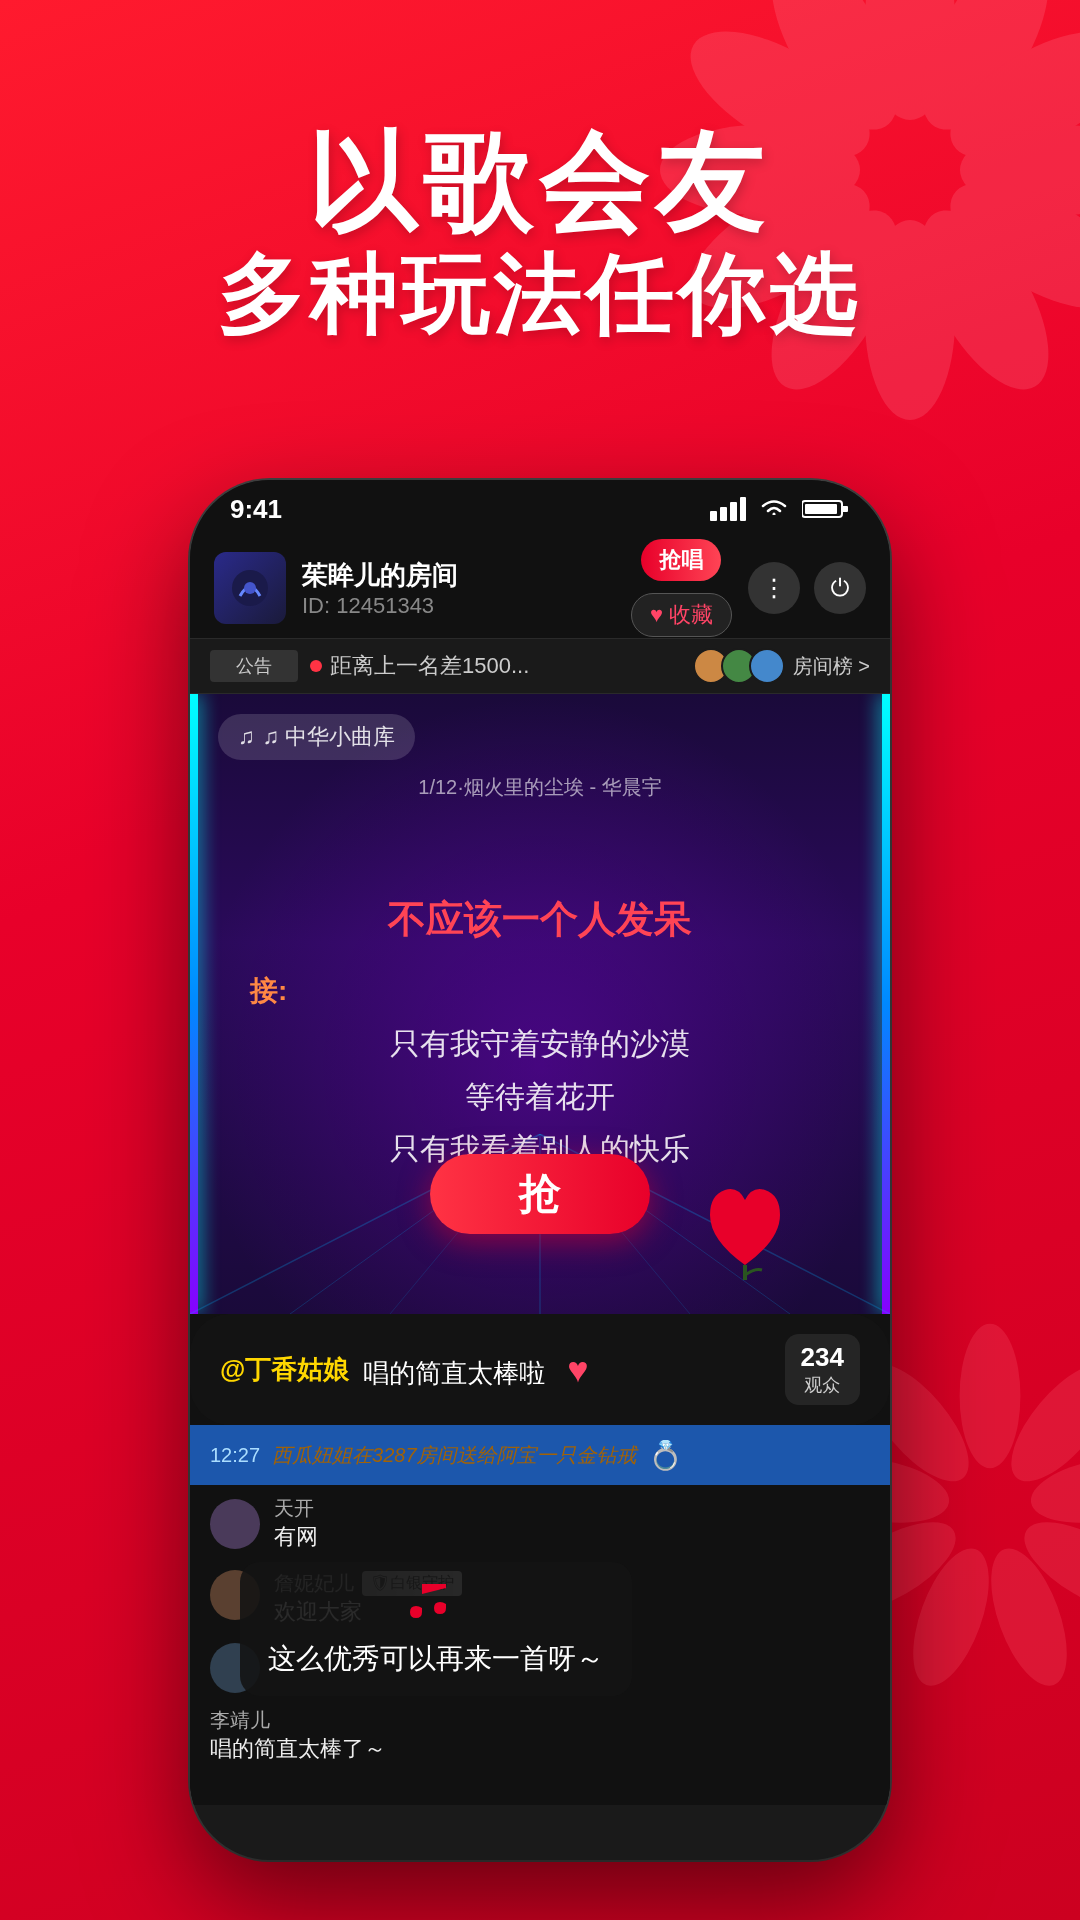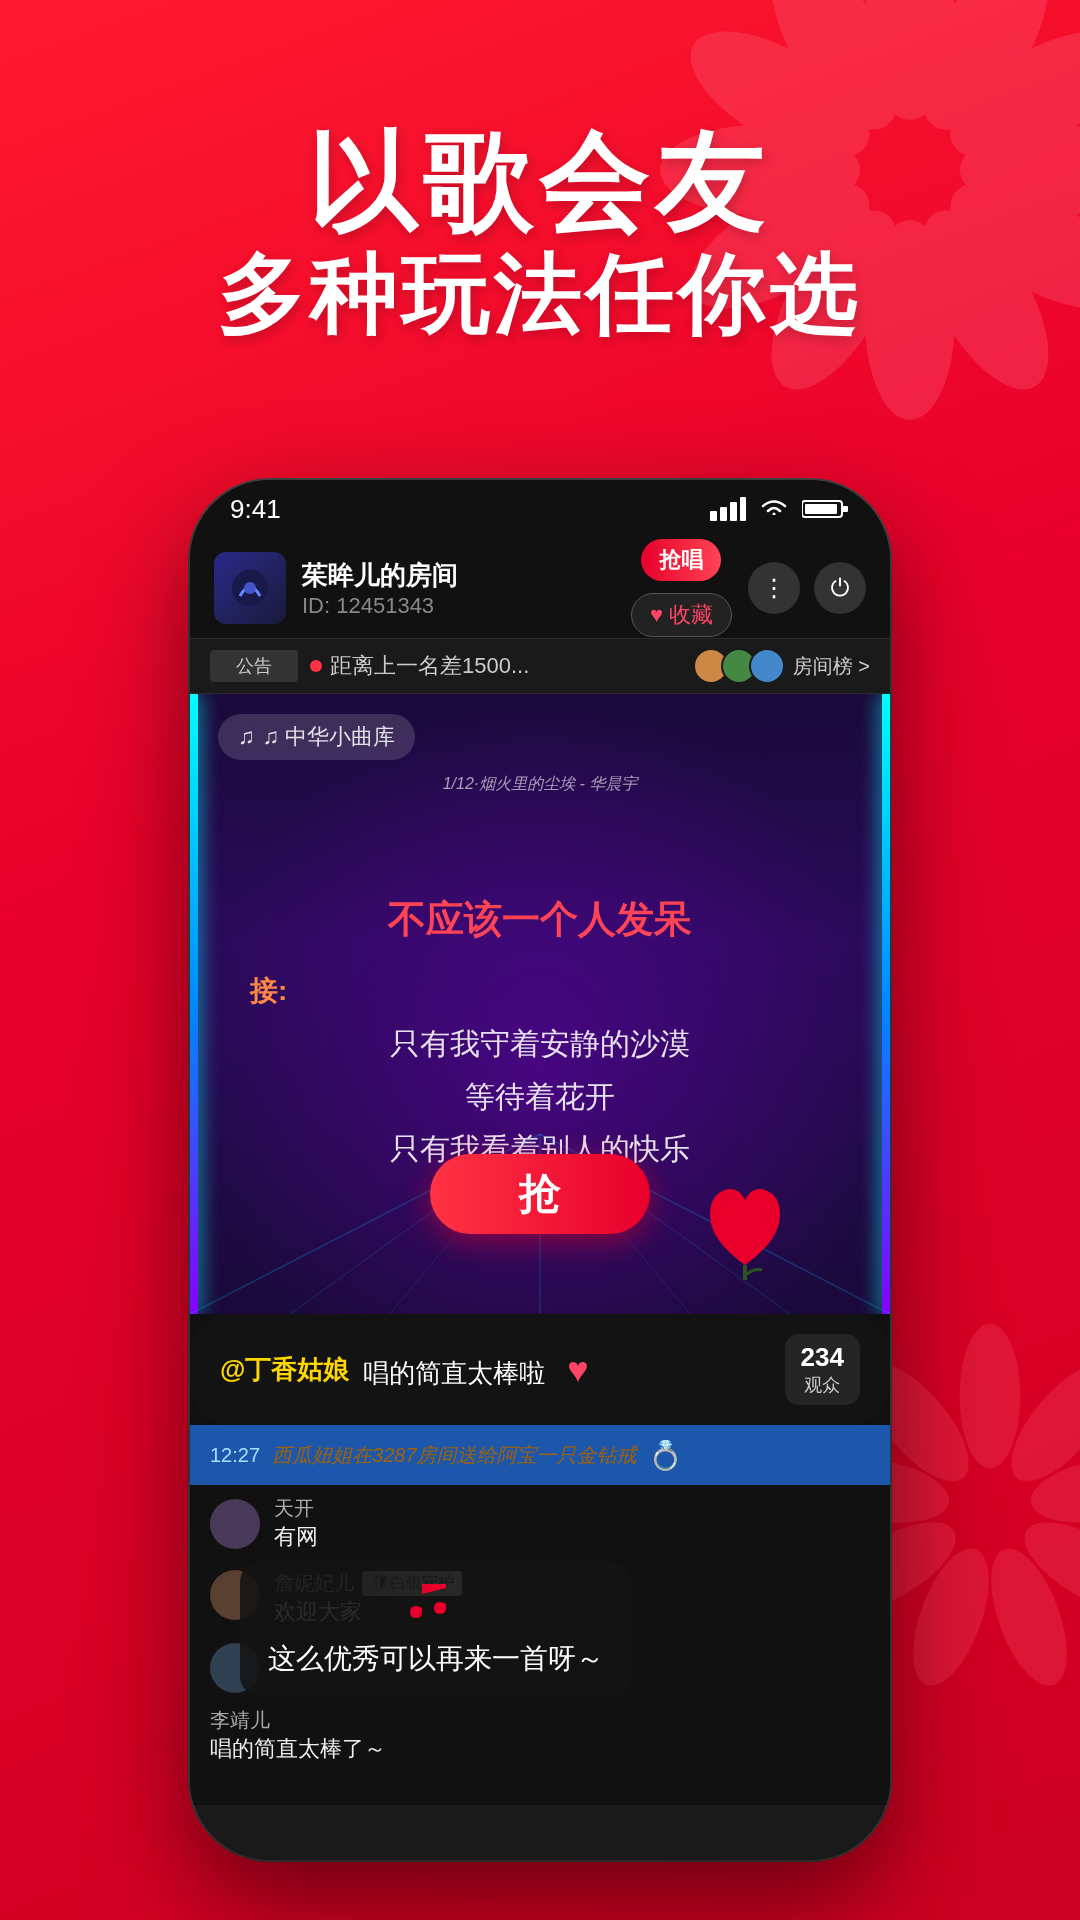"9:41" .status-bar { font-weight: 400 -> 700 }
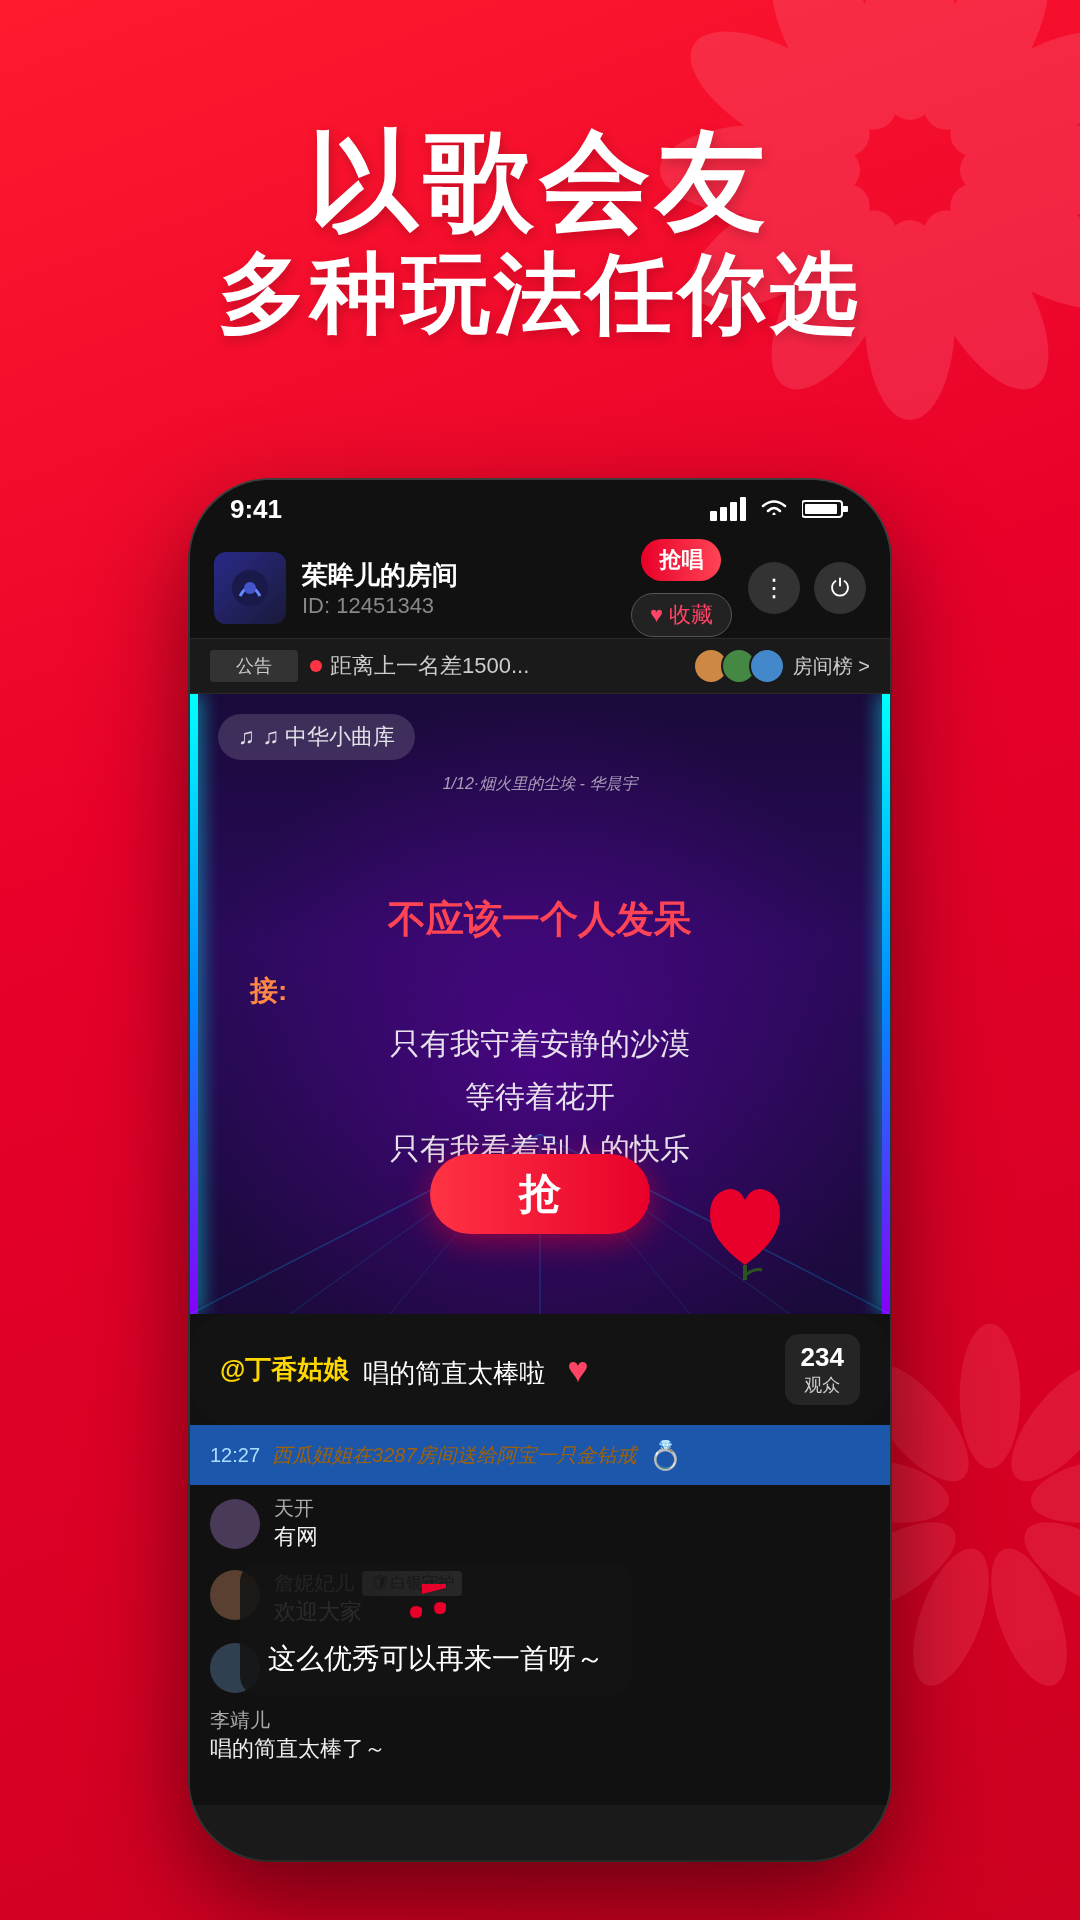"1/12·烟火里的尘埃 - 华晨宇" .song-number { font-size: 16px -> 20px; font-style: italic -> none }
